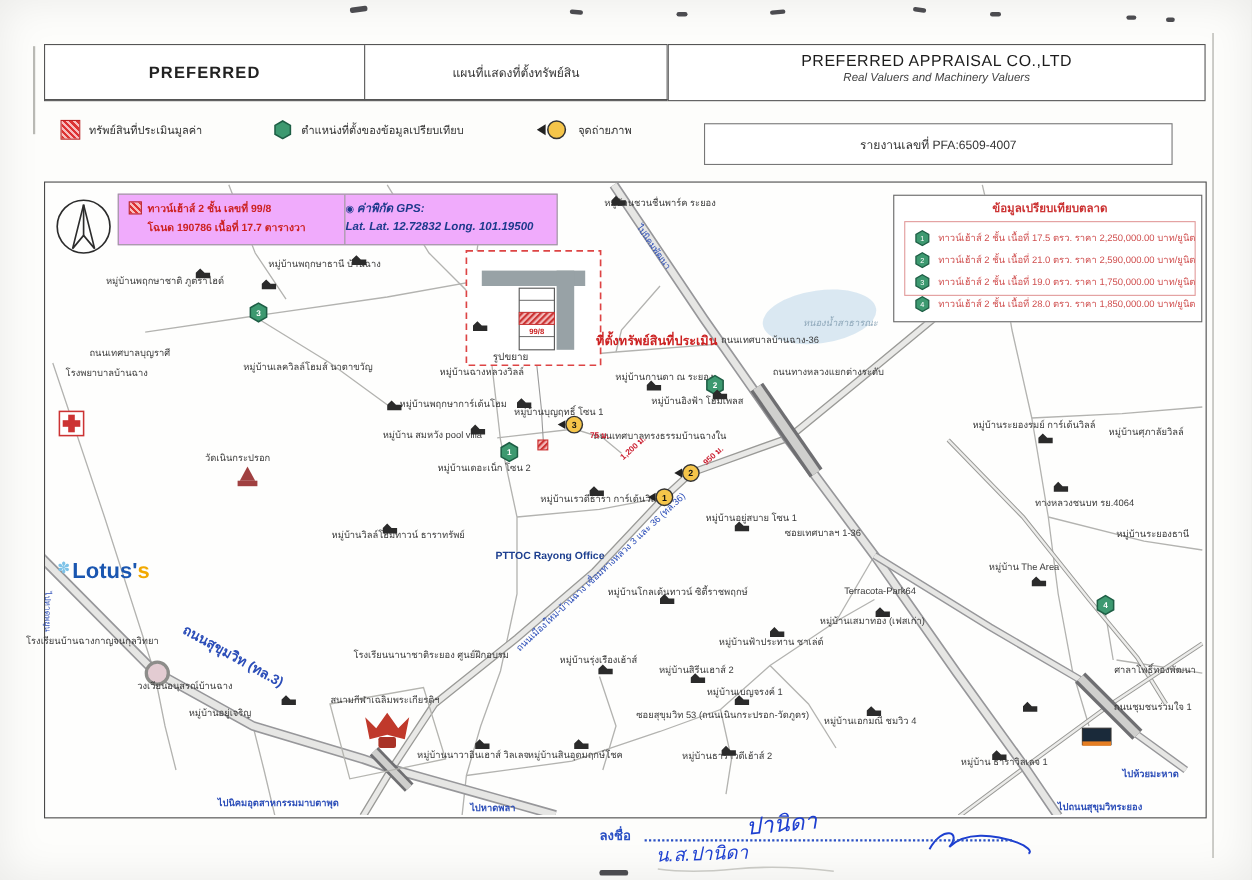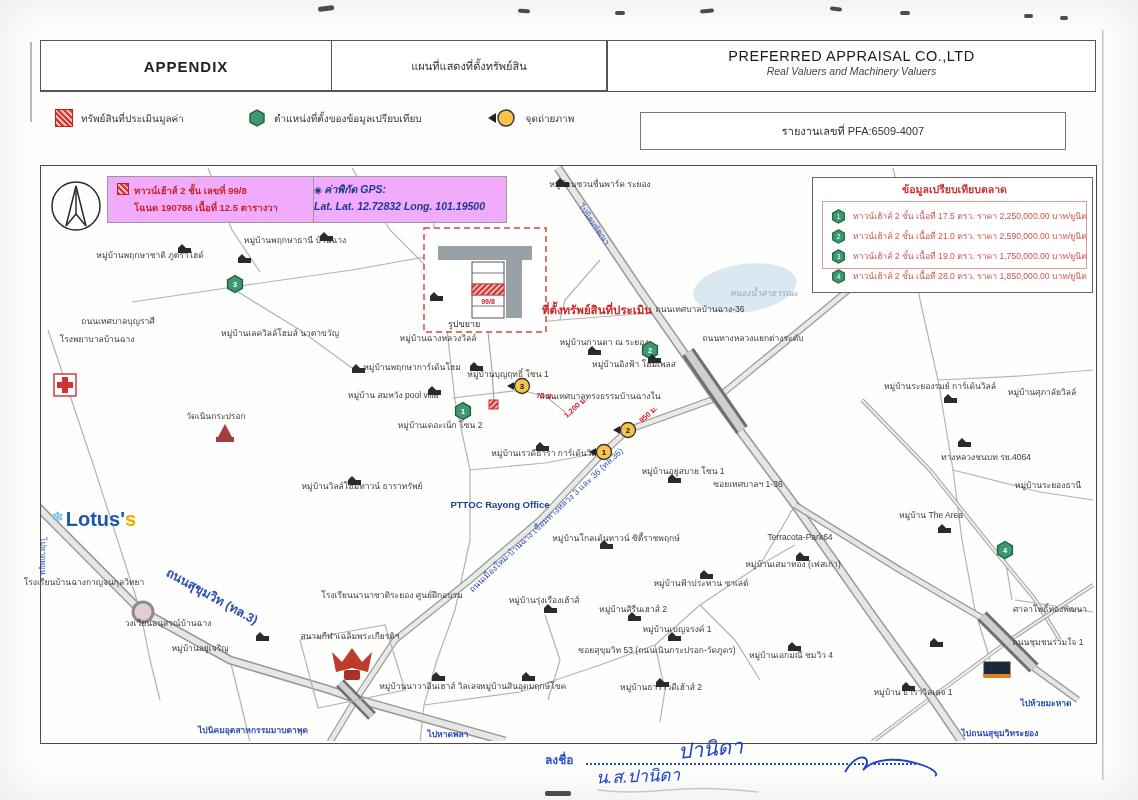"APPENDIX" div.hdr-cell1 { text: APPENDIX -> PREFERRED }
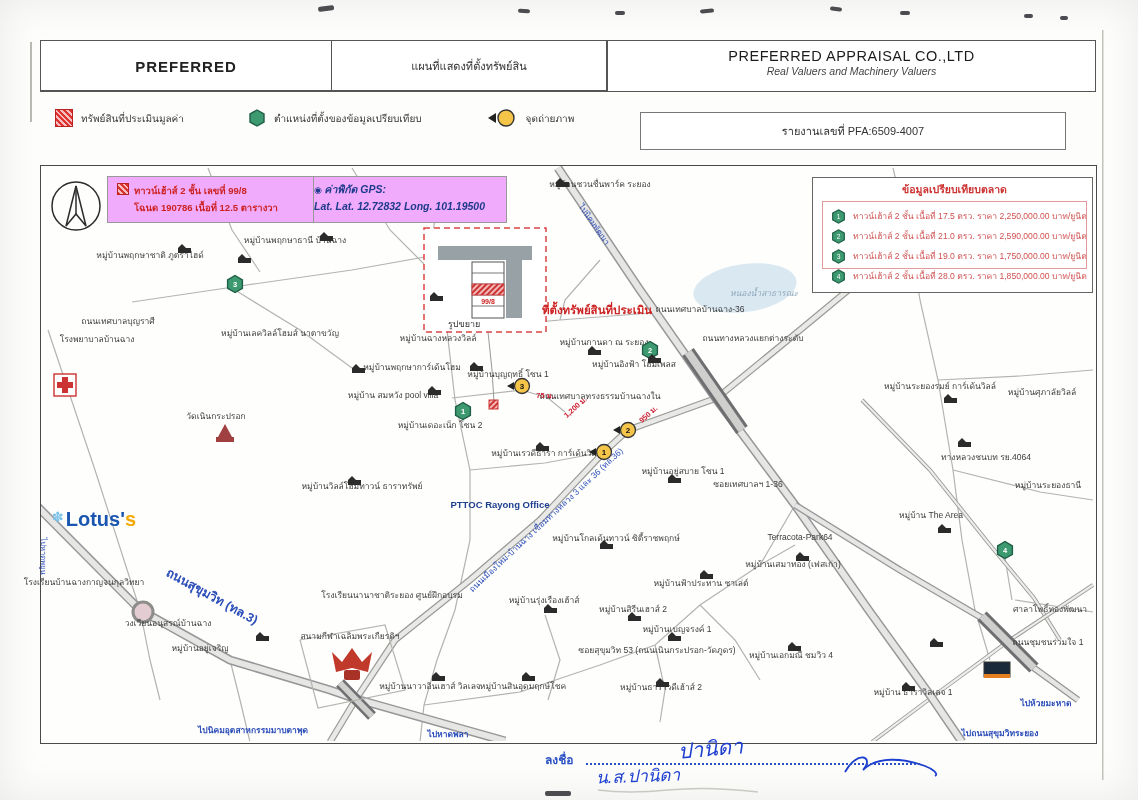"โฉนด 190786 เนื้อที่ 12.5 ตารางวา" div.prop-line { text: 12.5 -> 17.7 }
